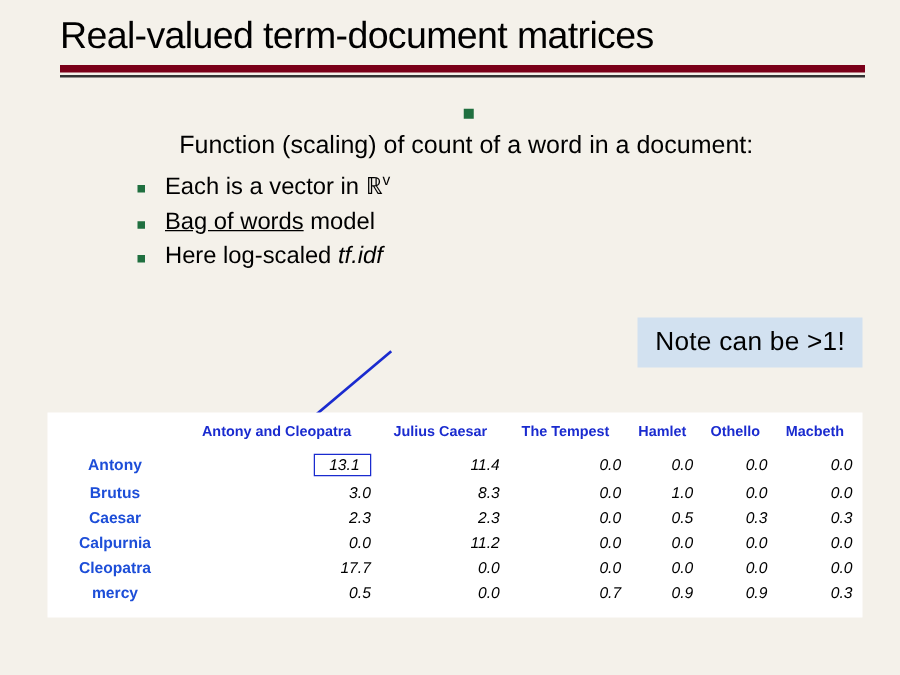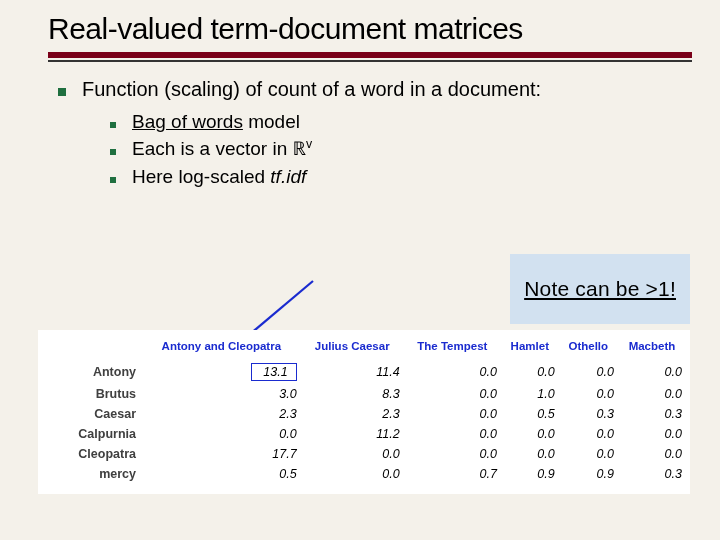"Function (scaling) of count of" .l1 { flex-direction: none -> column }
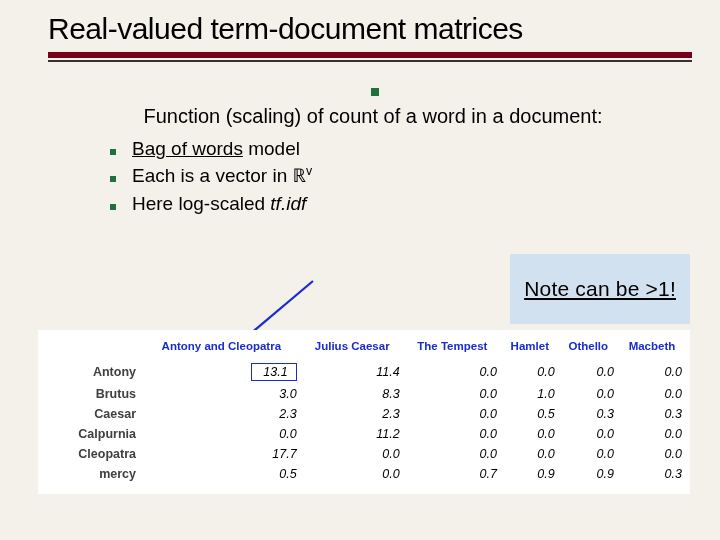"Bag of words model" div.l2 { order: before "Each is a vector in" -> after "Each is a vector in" }
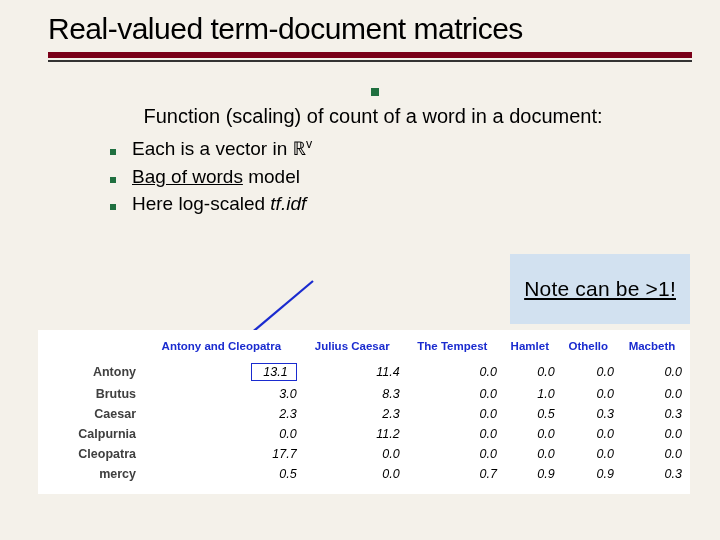"Note can be >1!" .callout { padding: 23px 14px -> 8px 14px; text-decoration: underline -> none }
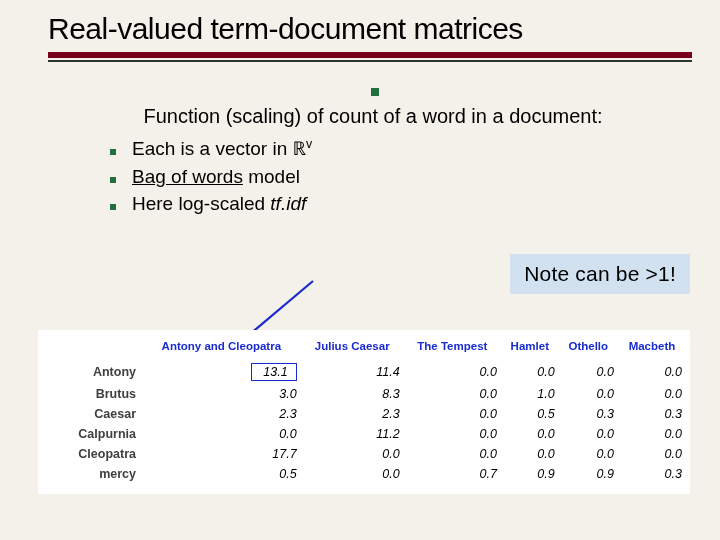"Antony" td.rowhdr { color: #404040 -> #1d4ed8; text-align: right -> center }
